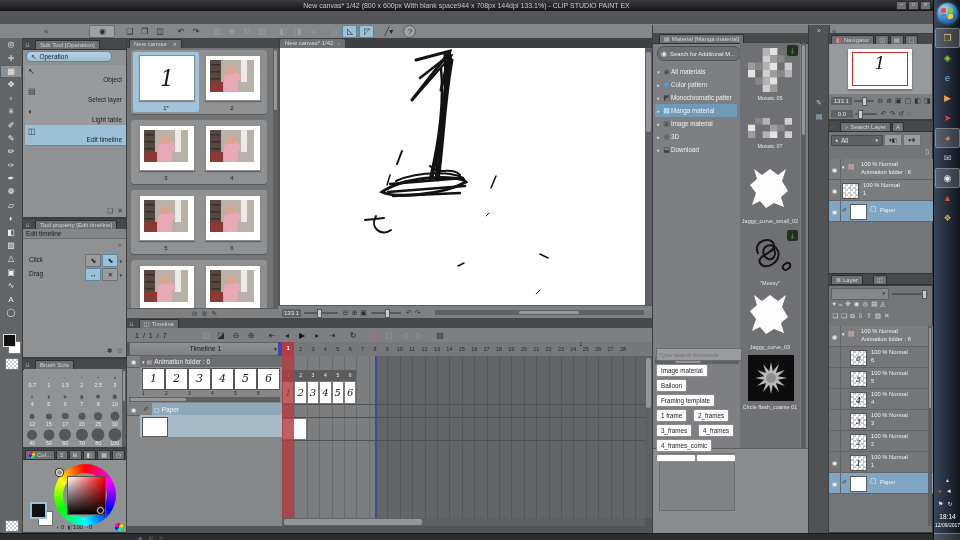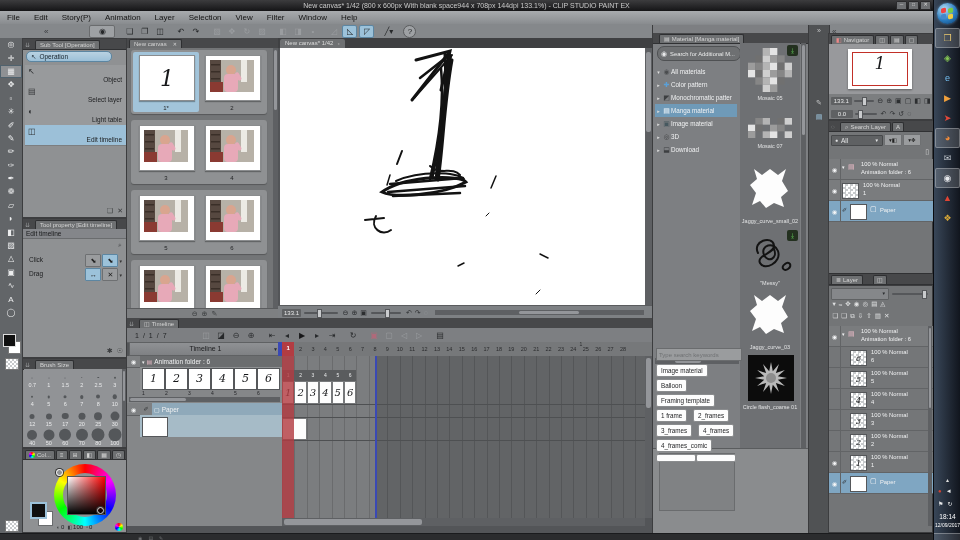"File" div.abs { html: <div> <div>File</div> <div>Edit</div> <div>Story(P)</div> <div>Animation</div> <div>Layer</div> <div>Selection</div> <div>View</div> <div>Filter</div> <div>Window</div> <div>Help</div> </div> -> none }
